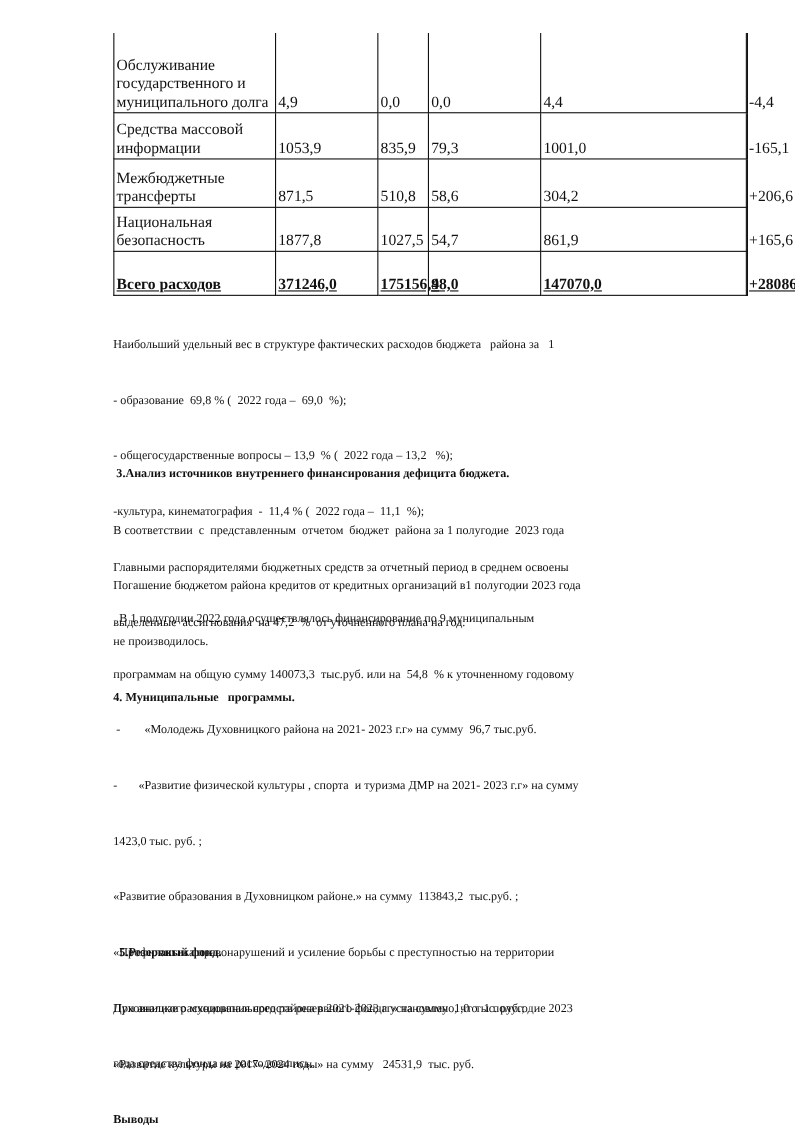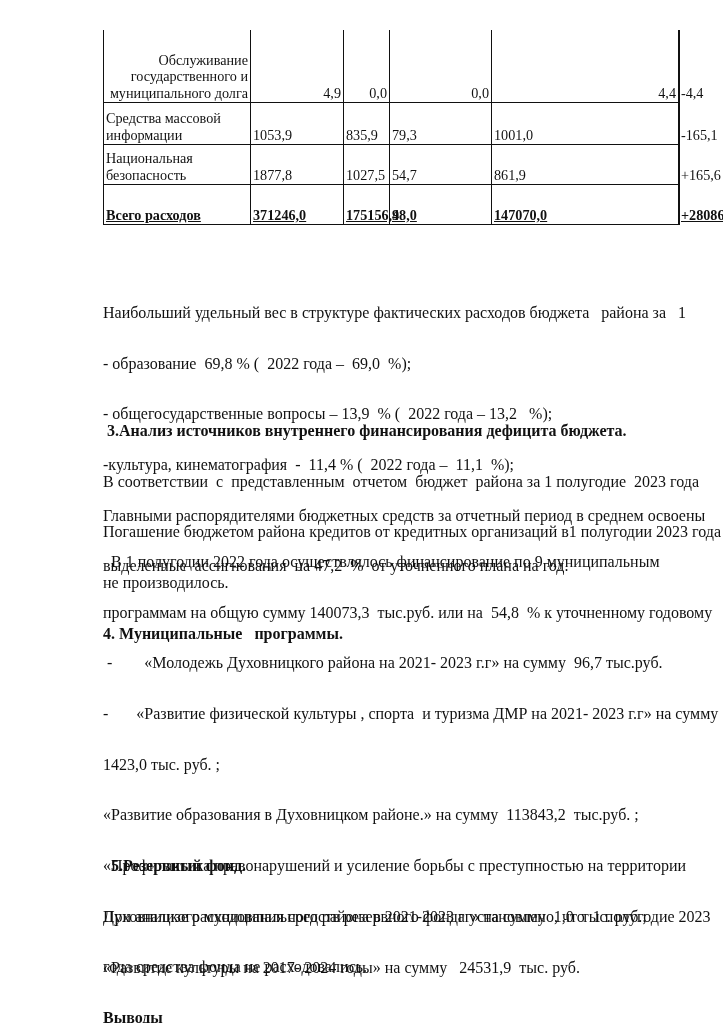"Обслуживание государственного и" table.budget tr.first td { text-align: right -> none }
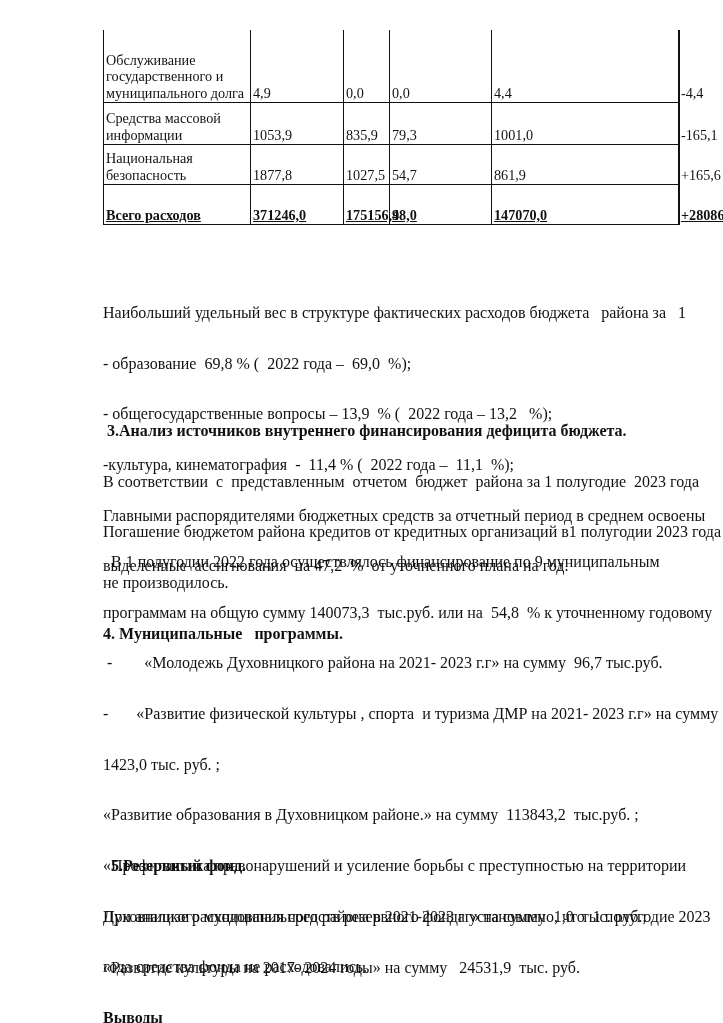"Межбюджетные трансферты" tr { html: none -> <tr> <td>Межбюджетные трансферты</td> <td> 871,5</td> <td>510,8</td> <td> 58,6</td> <td>304,2</td> <td> +206,6</td> </tr> }
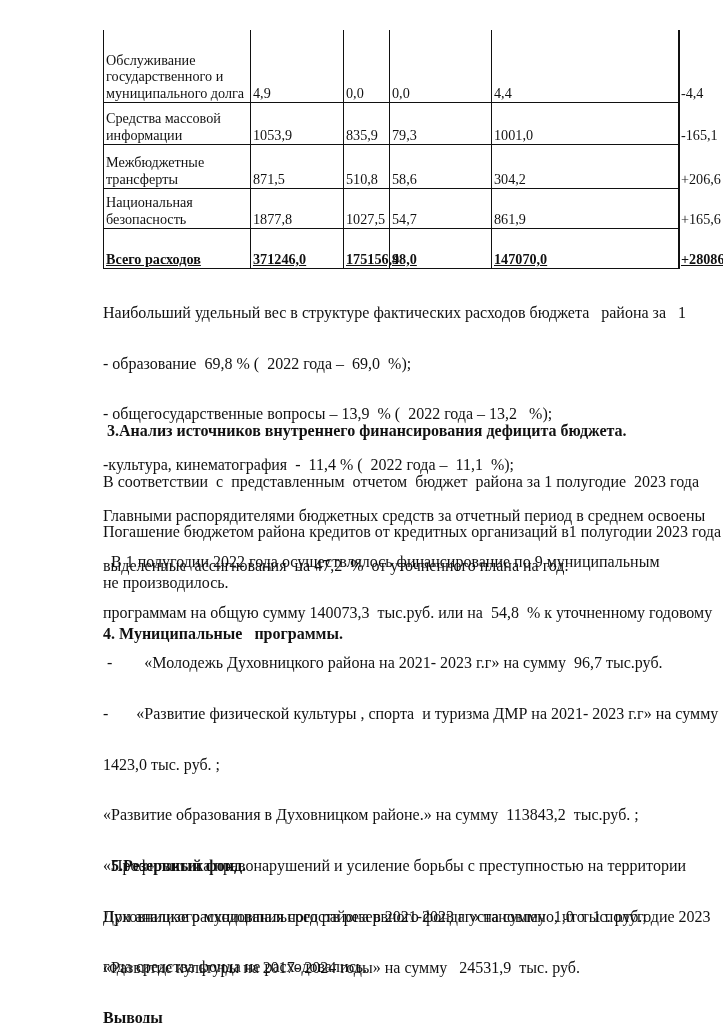"Наибольший удельный вес в структуре" .text { font-size: 16px -> 11px }
